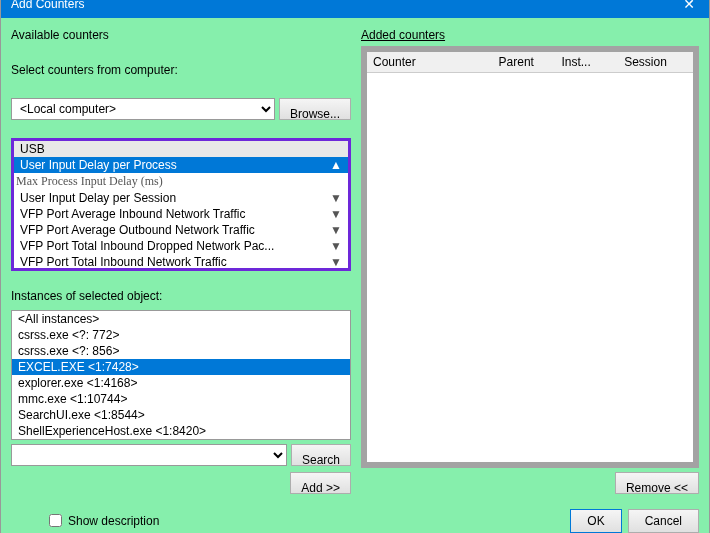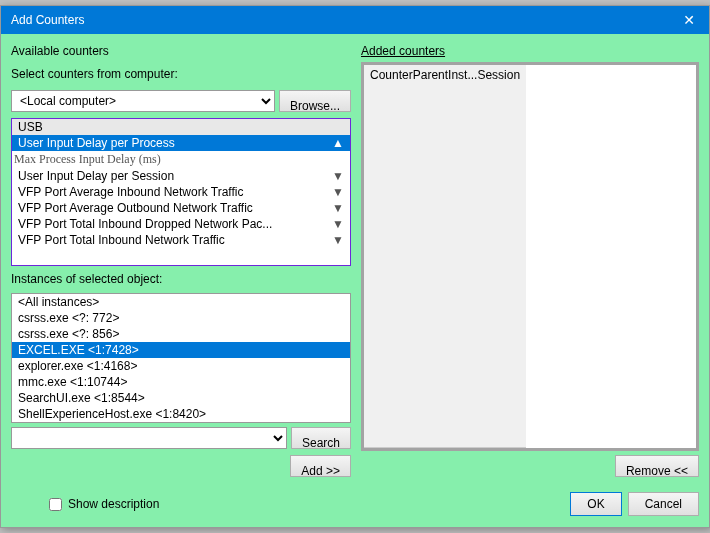"Available counters" .left-panel { gap: 6px -> 18px }
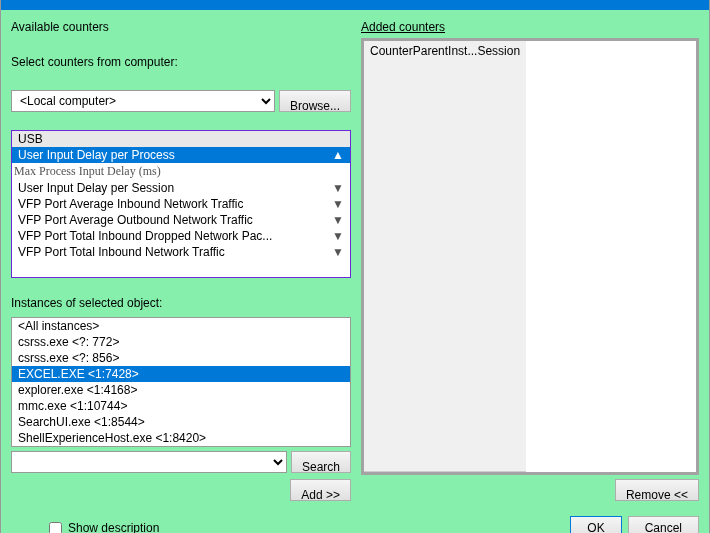"Counter" .added-counters-panel { border: 3px solid #a3a3a3 -> 6px solid #a3a3a3; flex-direction: row -> column }
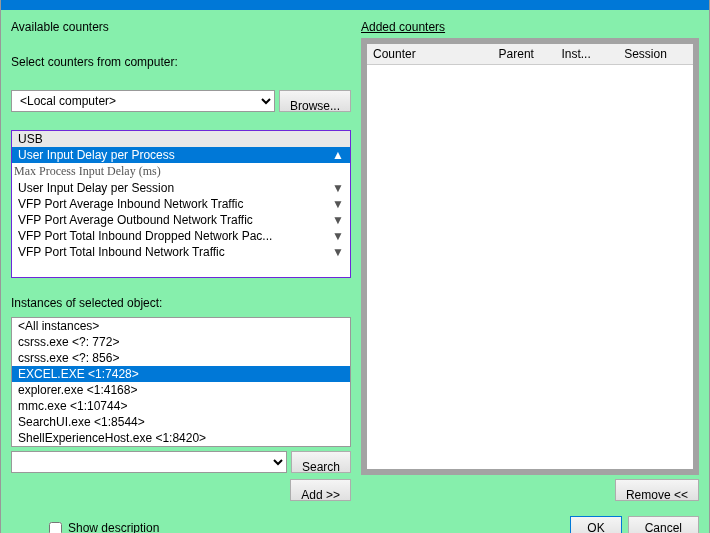"USB" .counters-list { border: 1px solid #6d28d9 -> 3px solid #6d28d9; height: 148px -> 133px }
